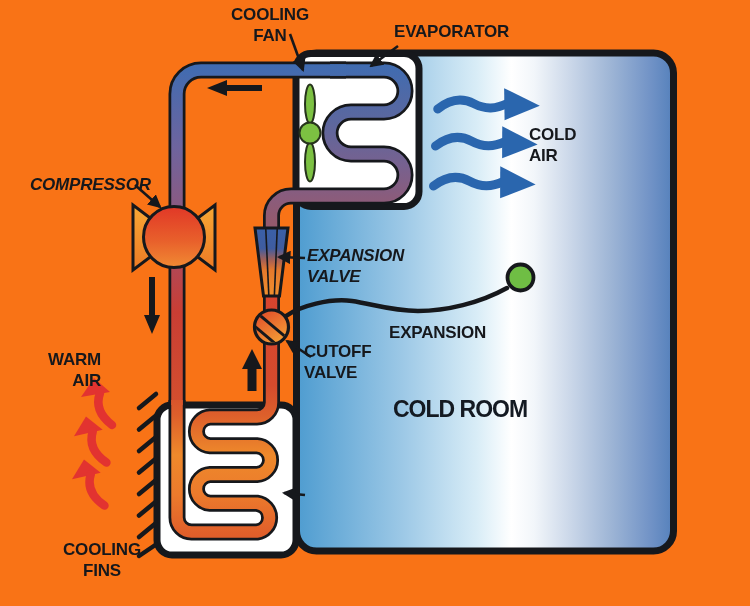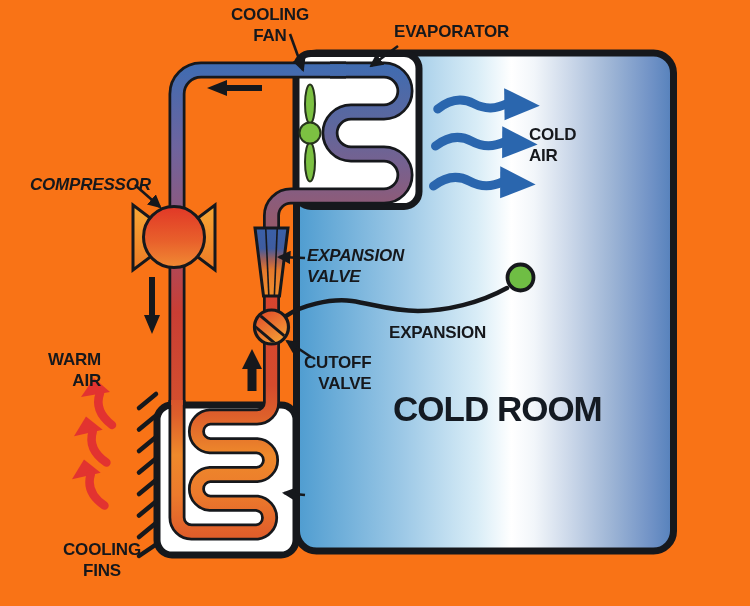"CUTOFF" div.lbl { text-align: right -> none; top: 352px -> 341px }
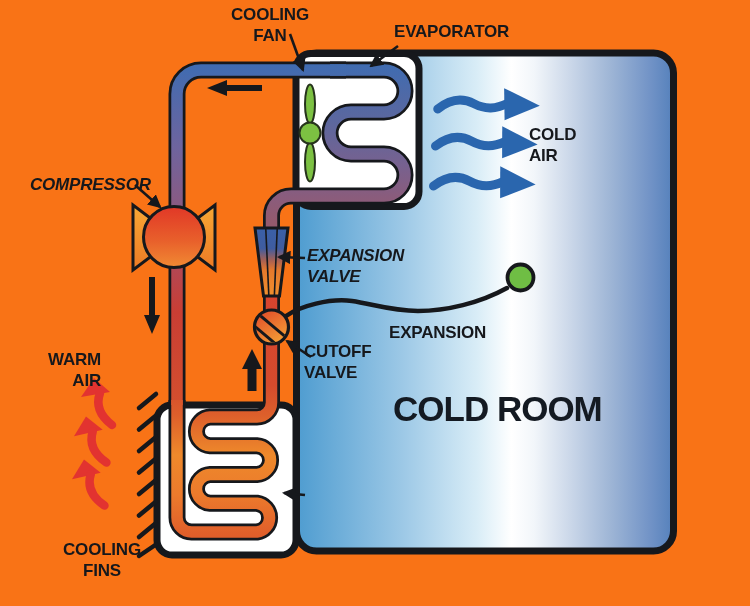"COLD ROOM" .lbl-big { font-size: 35px -> 23px }
